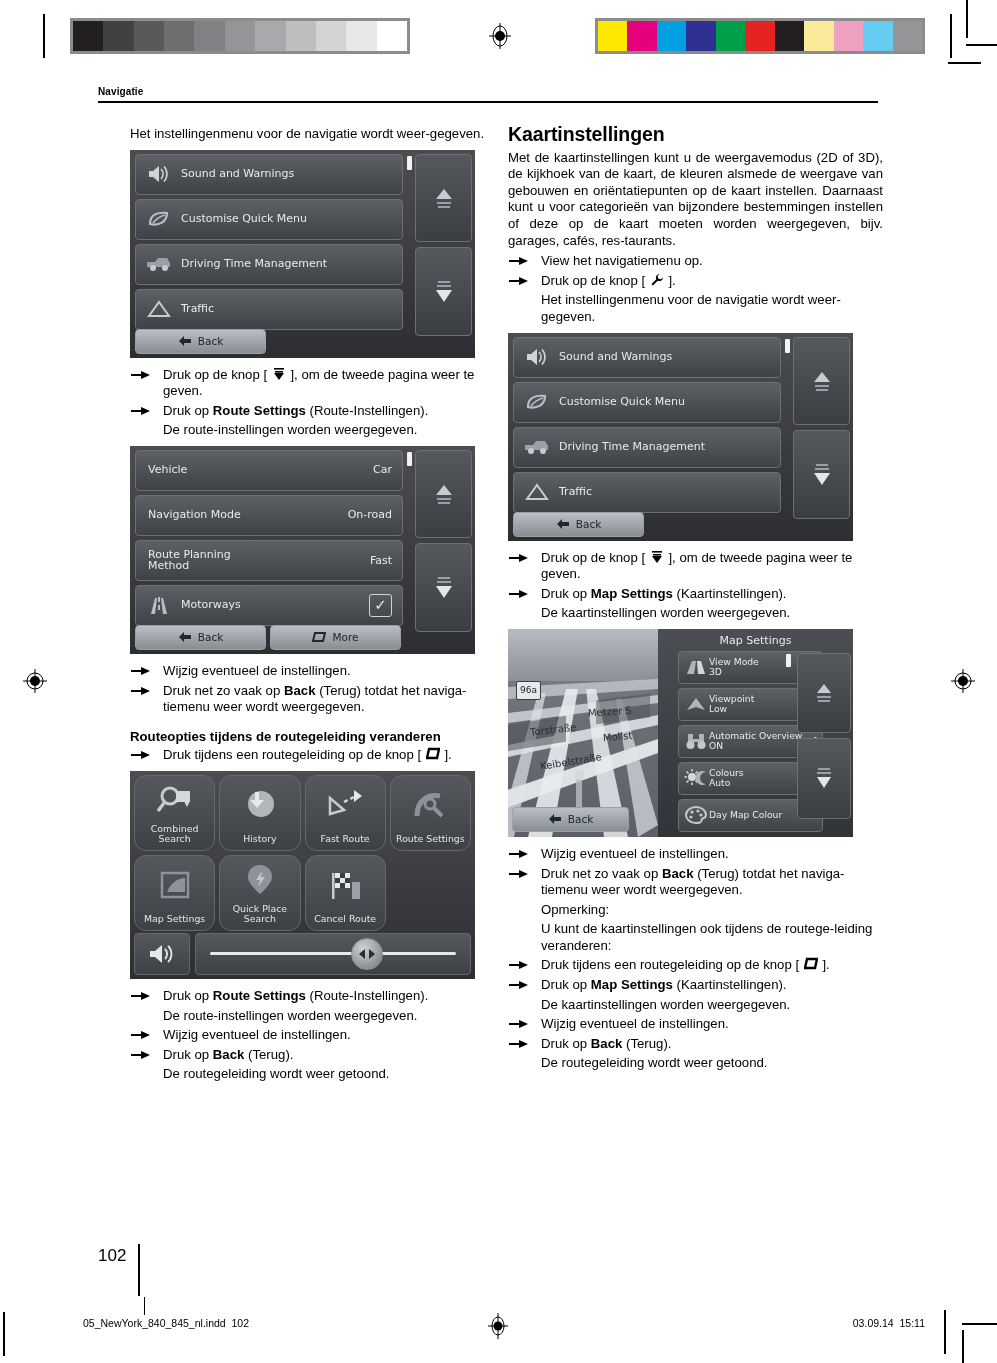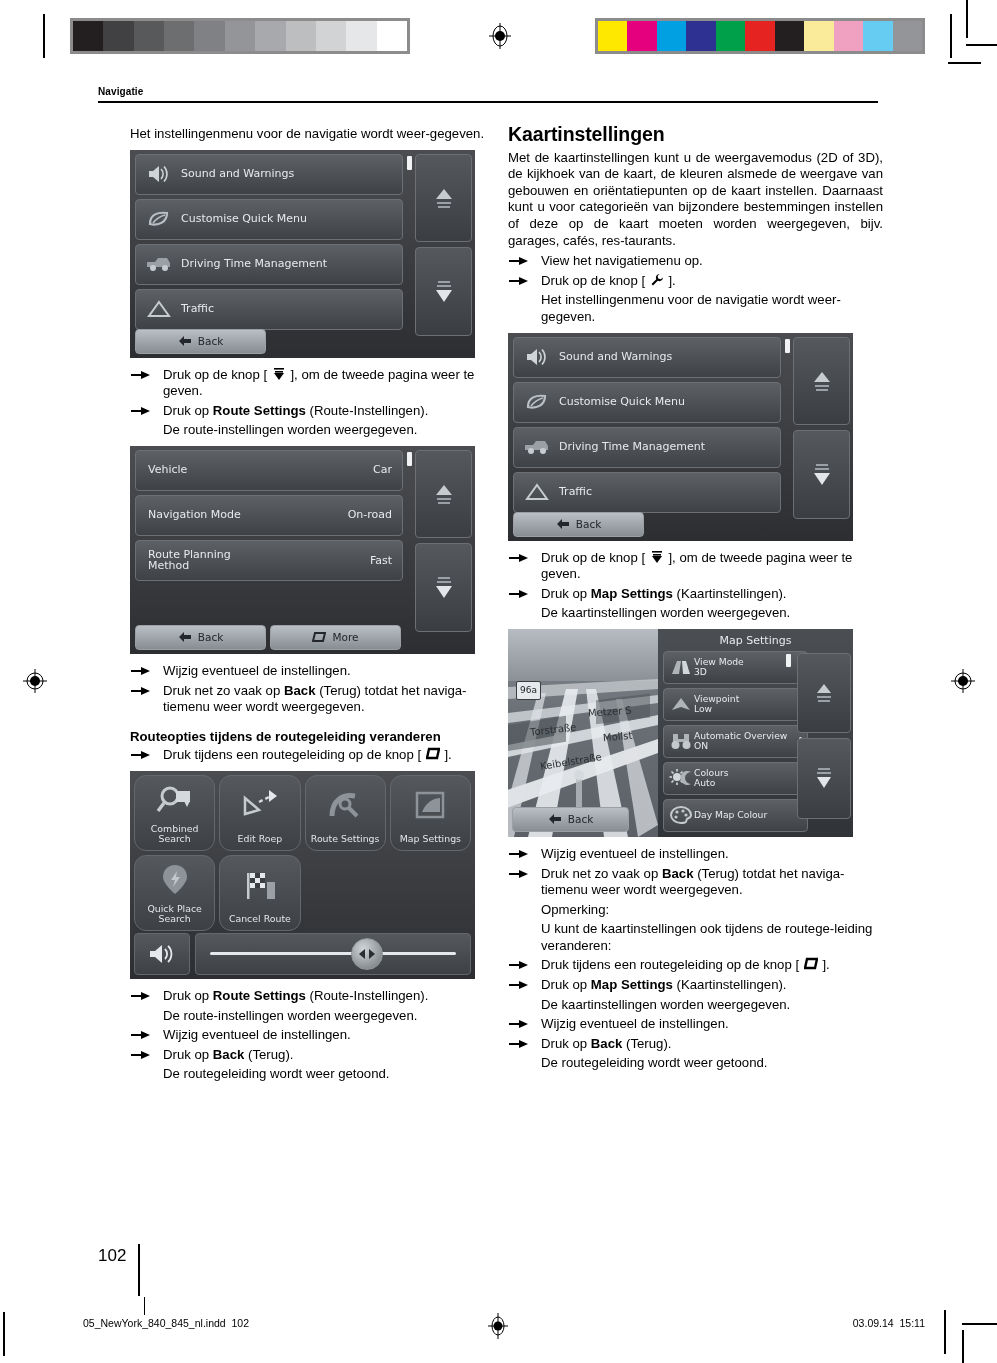"Motorways" div.mrow { html: none -> <div> <span> <svg> <path></path> <path></path> <rect></rect> <rect></rect> </svg> </span> <span>Motorways</span> <span>✓</span> </div> }
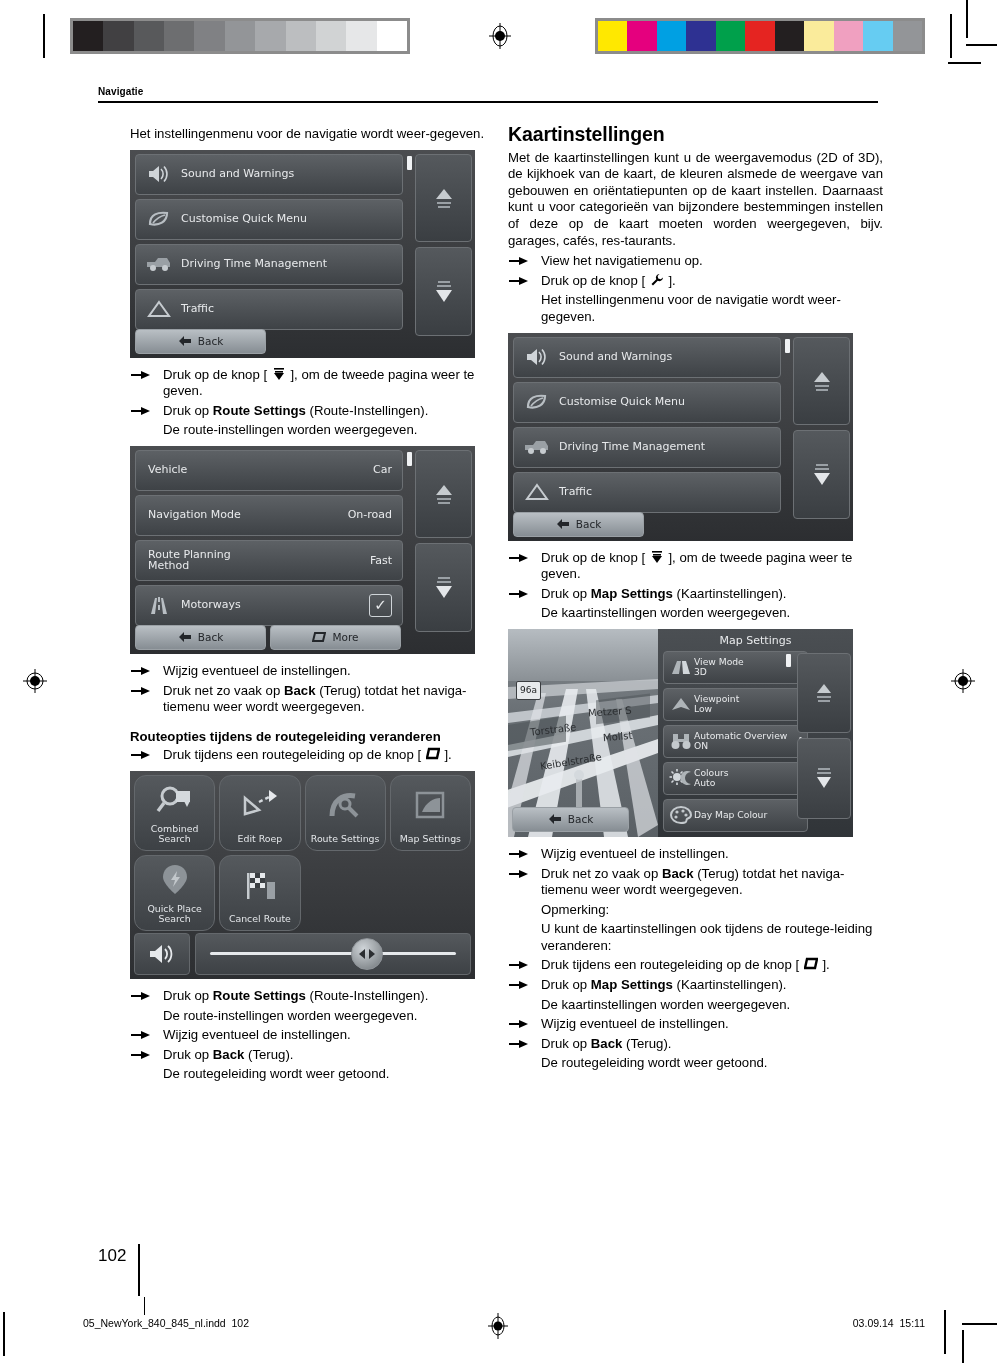"View Mode" .ms-rows { left: 5px -> 20px }
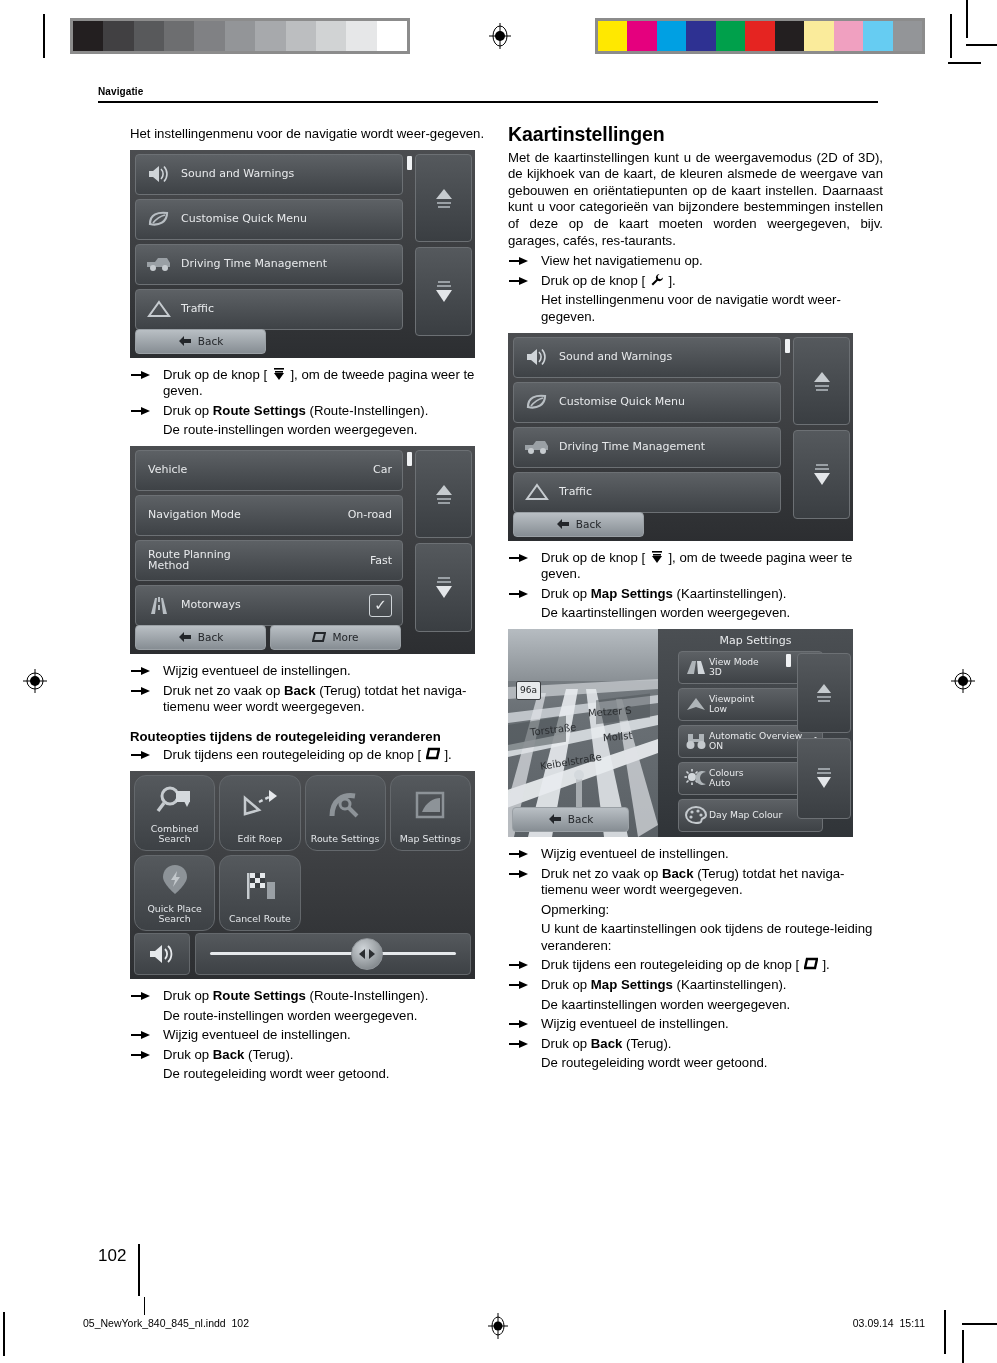"History" div.qm-tile { html: none -> <div> <span> <svg> <circle></circle> <path></path> </svg> </span> <span>History</span> </div> }
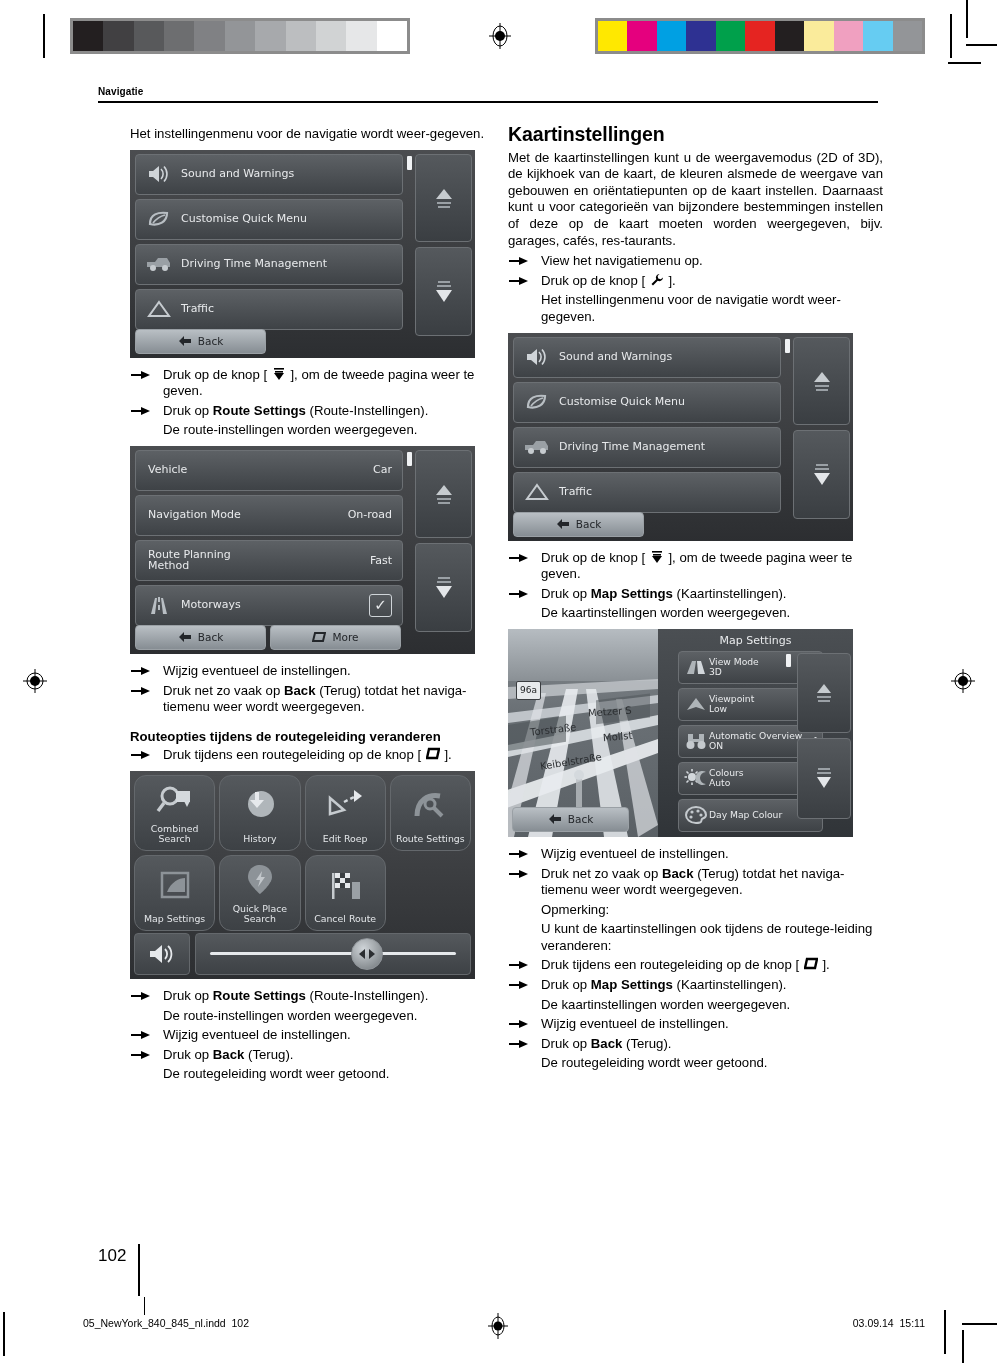"Edit Roep" span.qlabel { text: Edit Roep -> Fast Route }
